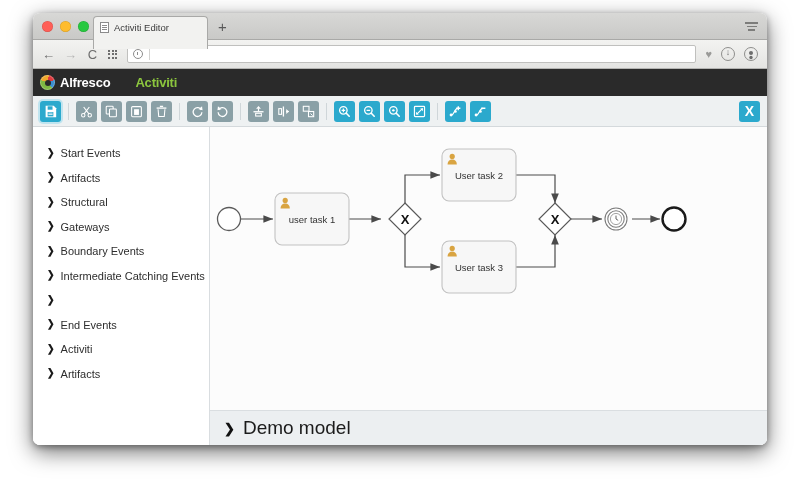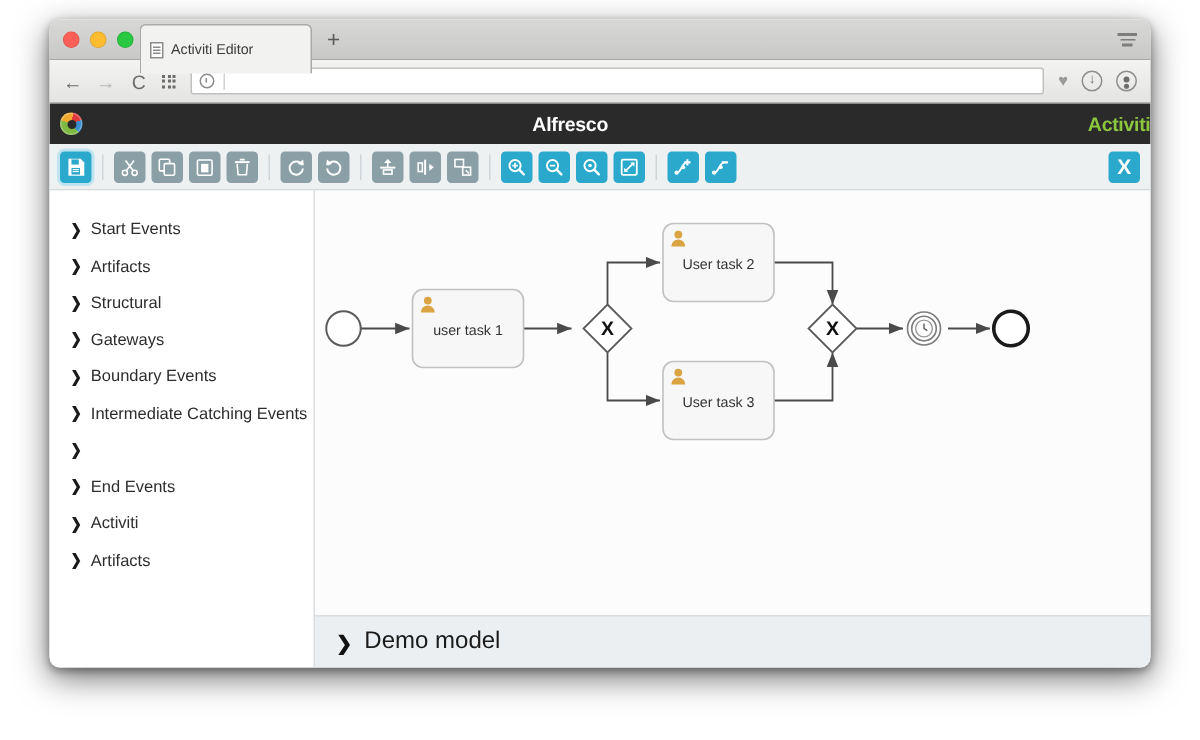"Activiti Editor" #browser-tab { align-items: center -> flex-end }
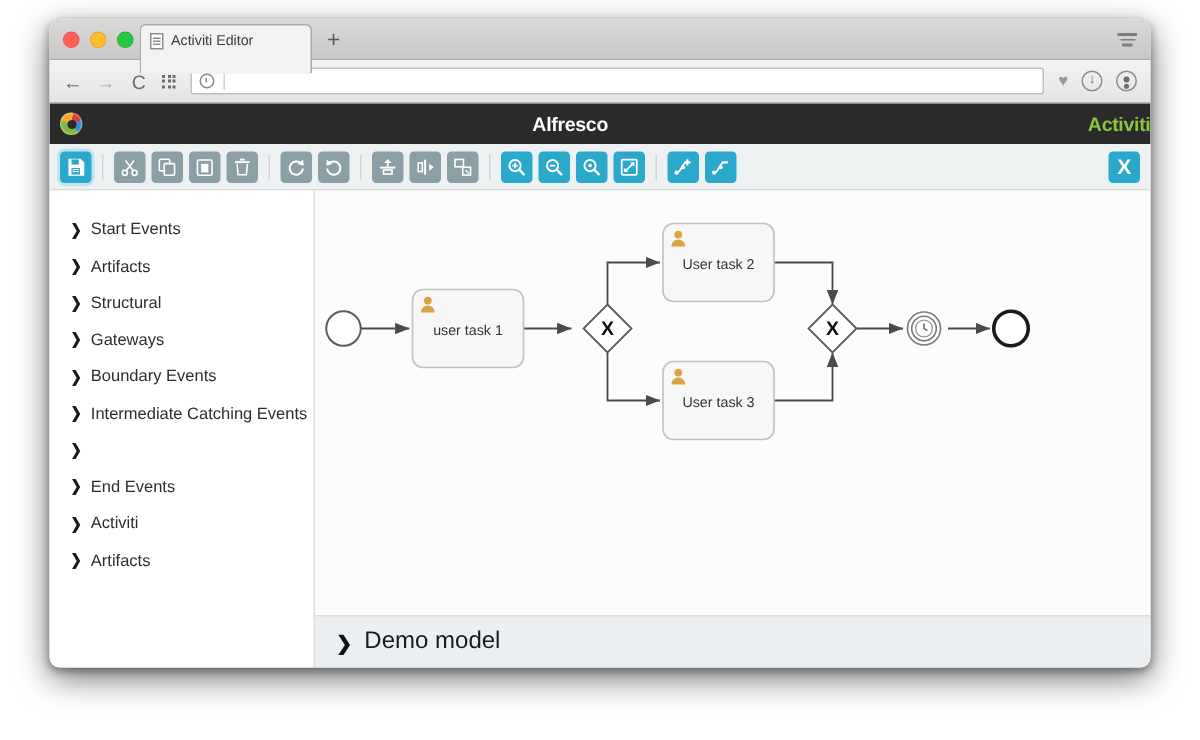"Alfresco" #app-header { justify-content: space-between -> none }
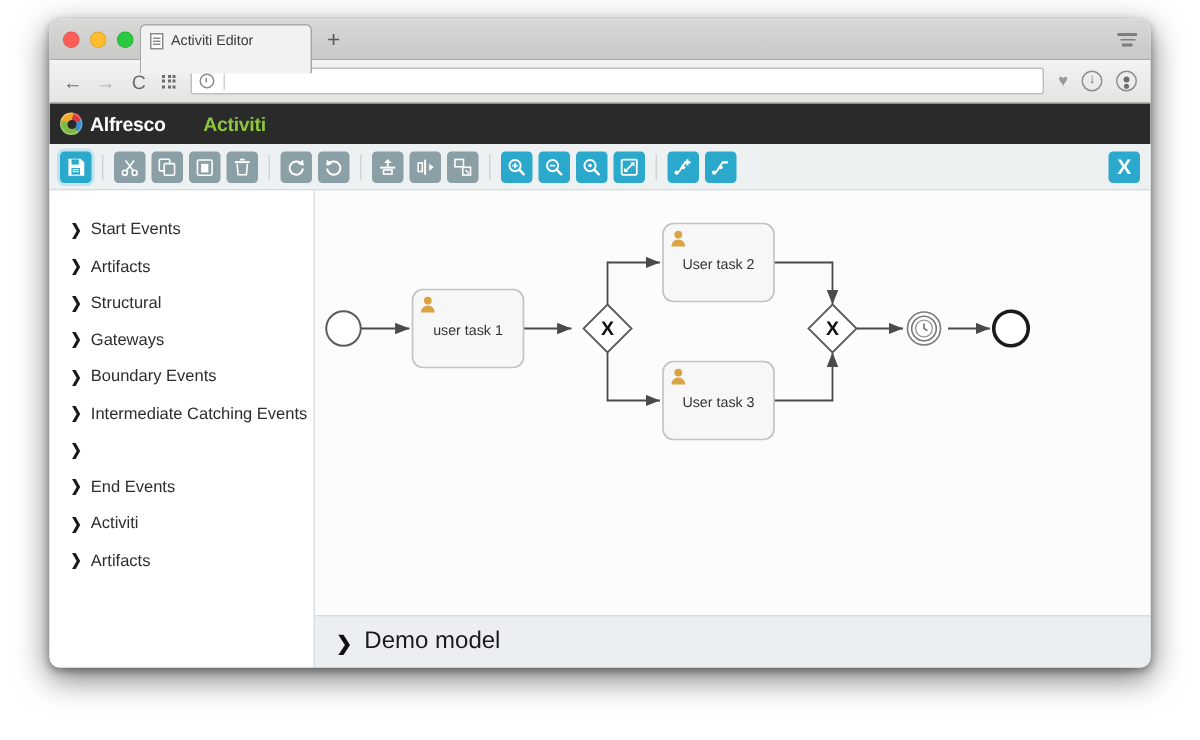"Demo model" #model-bar .label { font-size: 16px -> 19px }
